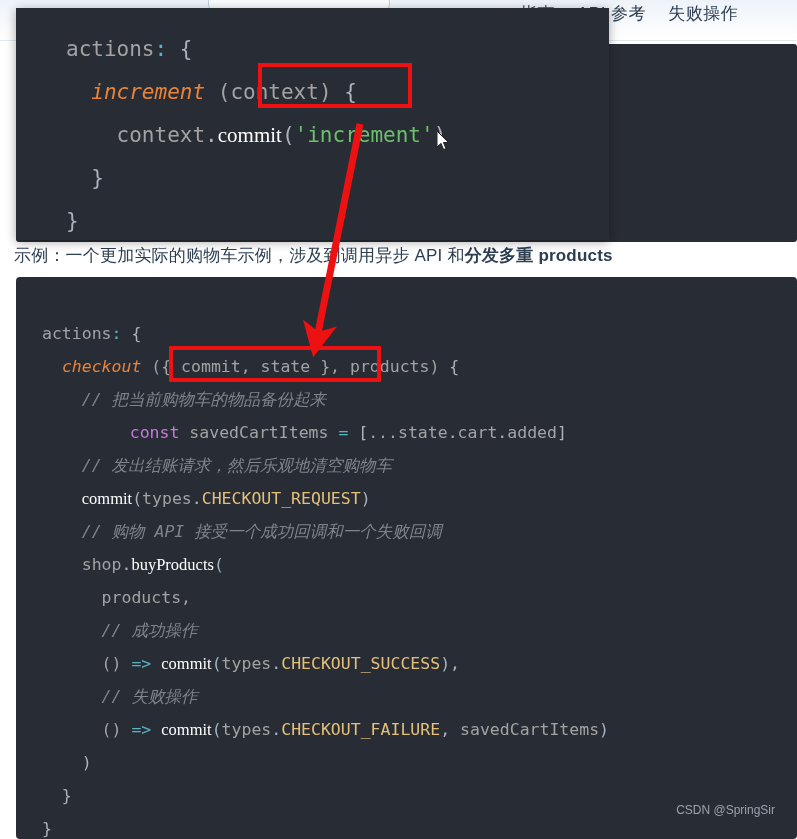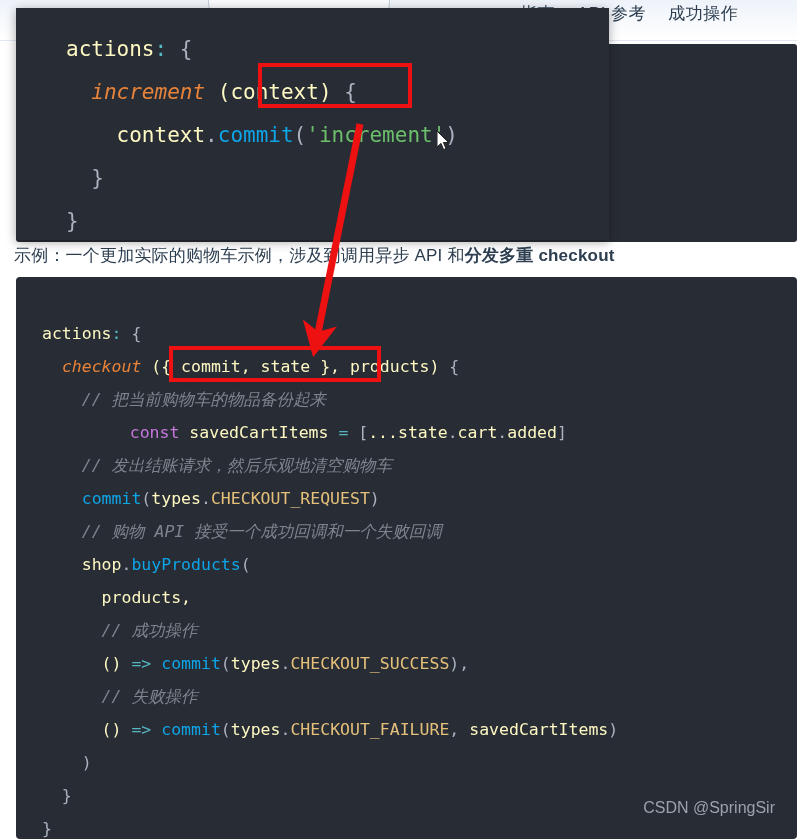"成功操作" span.nav-link { text: 成功 -> 失败 }
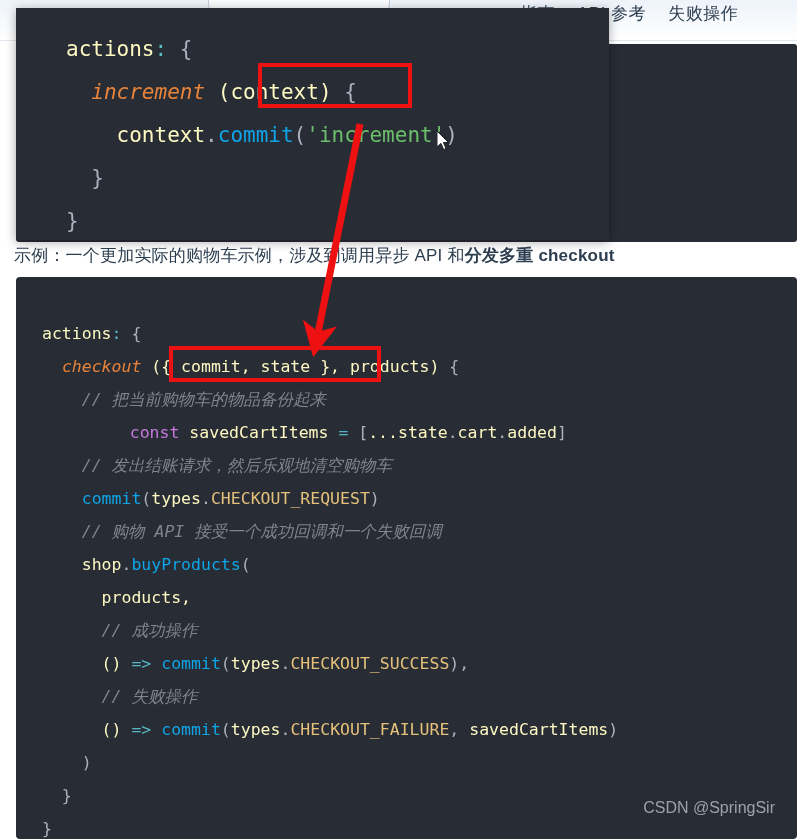"actions" .t-white { color: #fef9c3 -> #a3a3a3 }
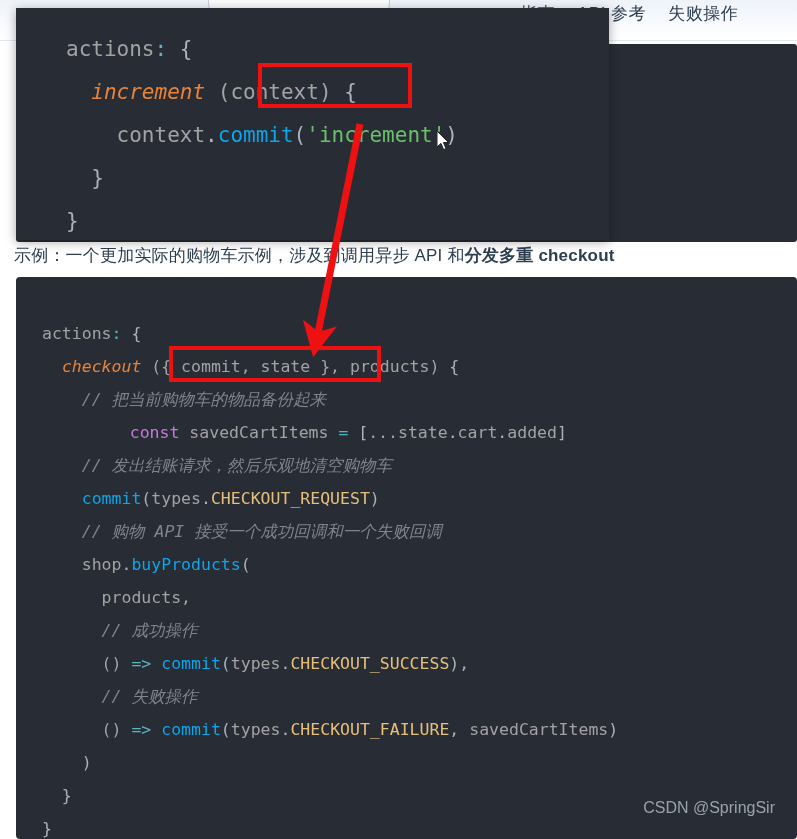"commit" .t-fn { color: #0ea5e9 -> #ffffff; font-family: none -> Liberation Serif, serif }
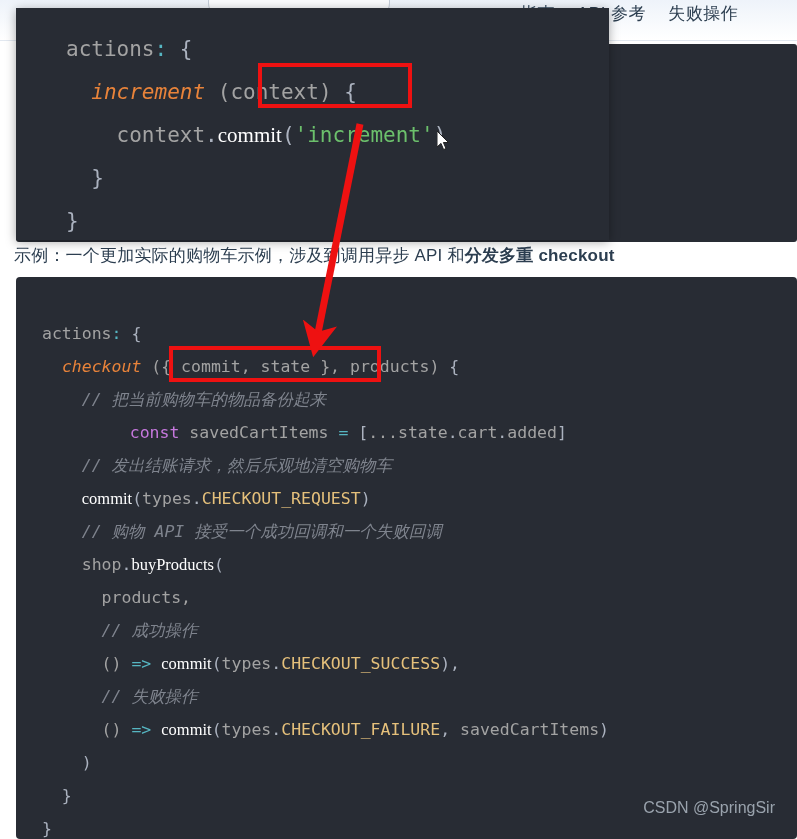"分发多重 checkout" span.strong { text: checkout -> products }
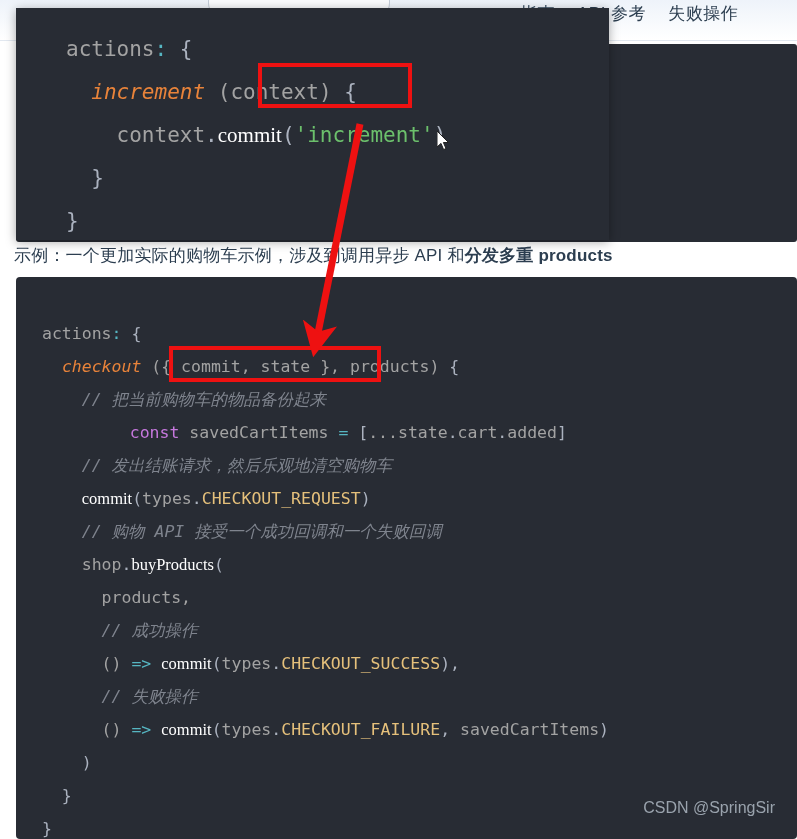"CSDN @SpringSir" .watermark { font-size: 16px -> 12px }
